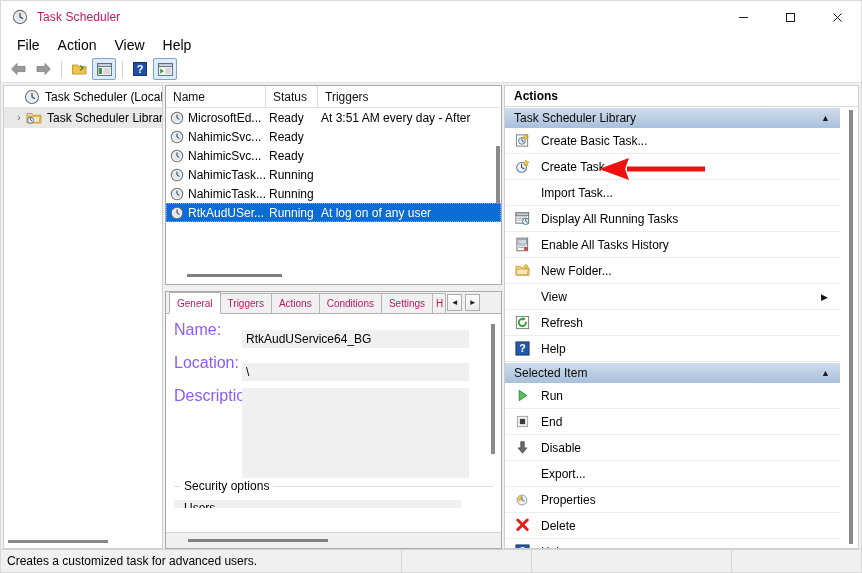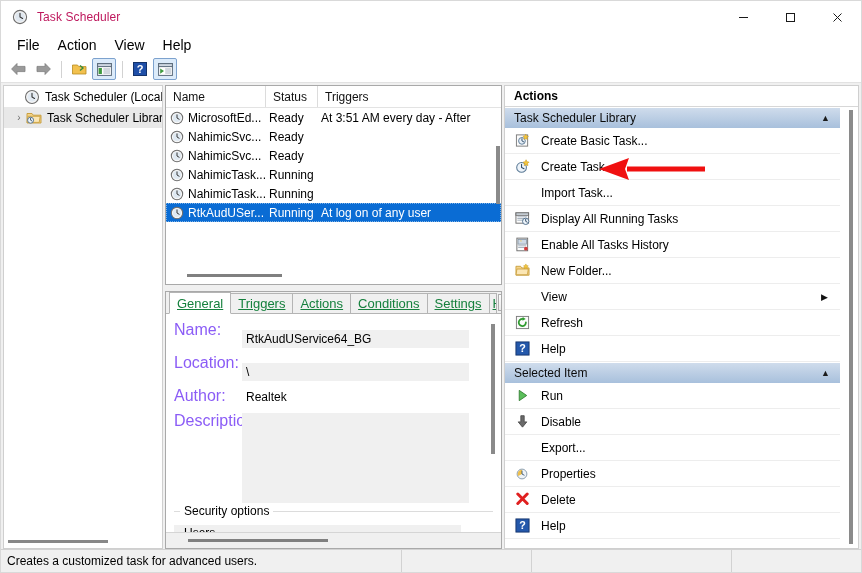"General" .tab { color: #15803d -> #be185d; font-size: 13px -> 10px; text-decoration: underline -> none }
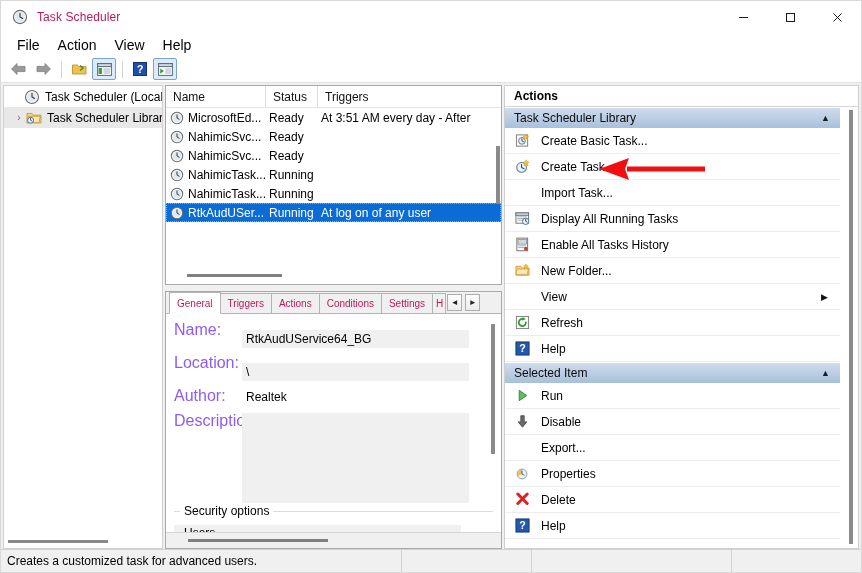"Author:" div.field-row { html: <div> <div>Author:</div> <div>Realtek</div> </div> -> none }
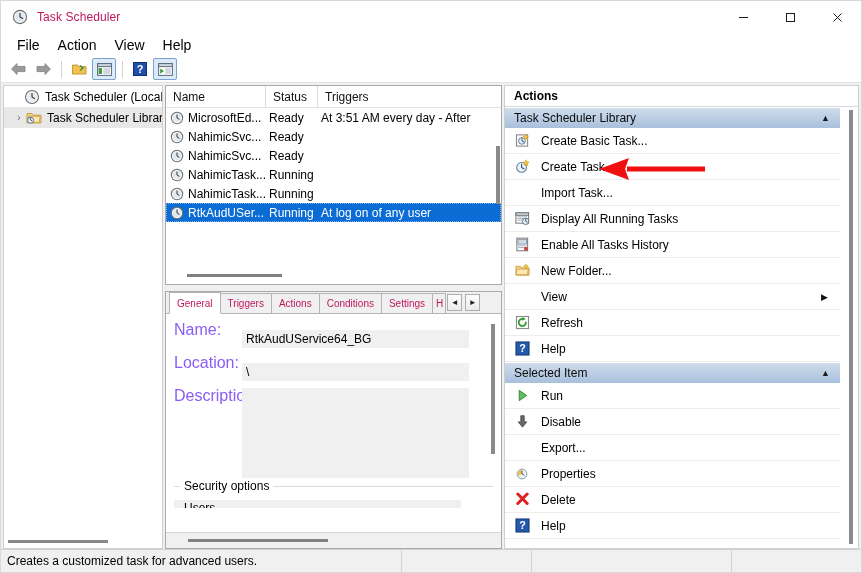"End" div.act-item { html: none -> <div> <span> <svg> <rect></rect> <rect></rect> </svg> </span> <span>End</span> </div> }
